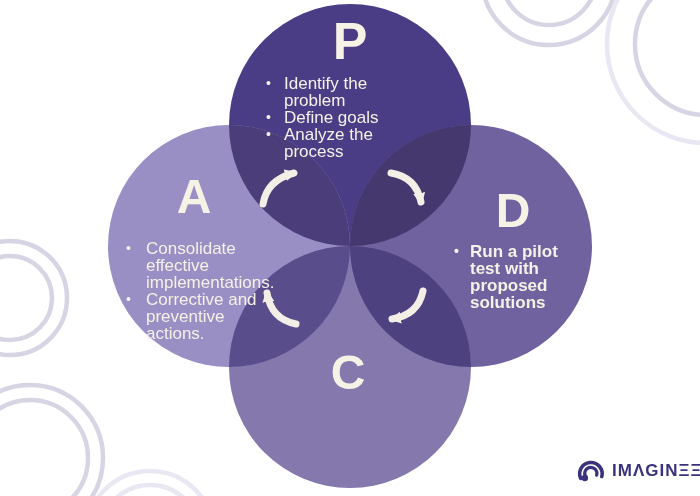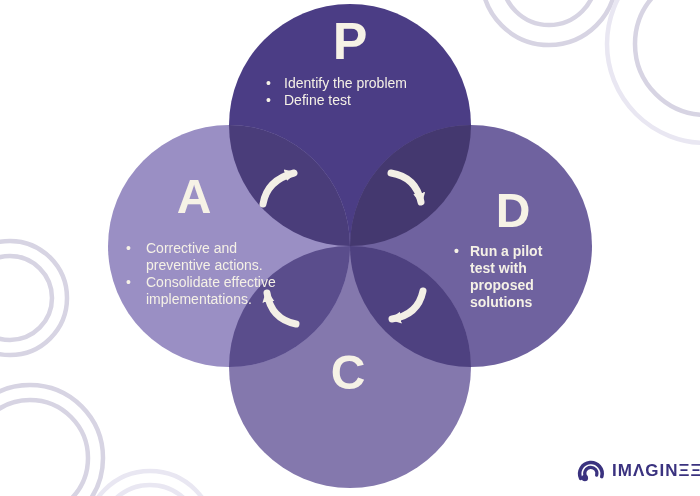"Identify the problem" ul.items { font-size: 14px -> 17px }
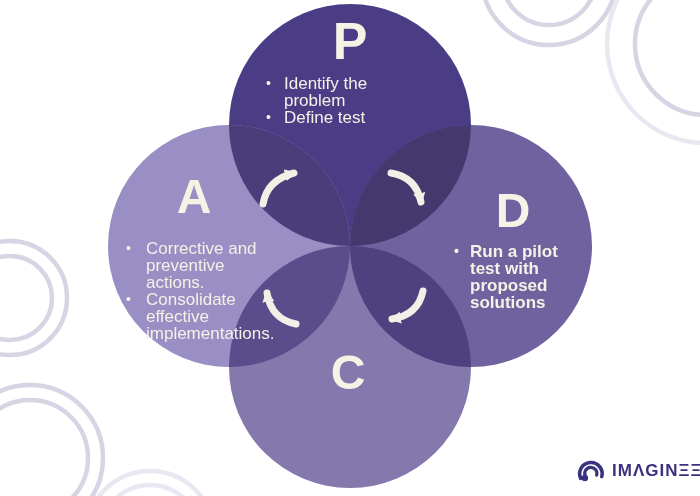"Define test" li { text: test -> goals }
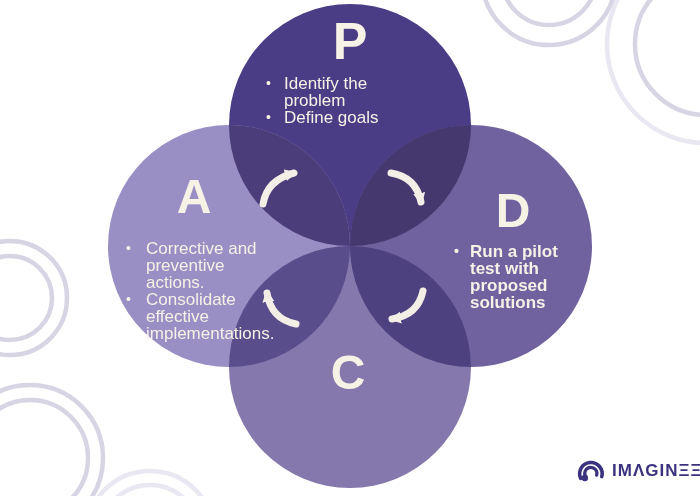"Analyze the process" li { html: none -> <li>Analyze the process</li> }
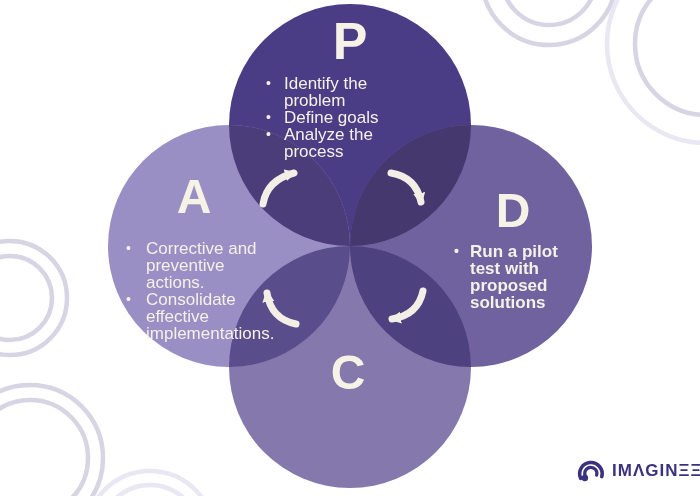"Corrective and preventive actions." li { order: before "Consolidate effective implementations." -> after "Consolidate effective implementations." }
